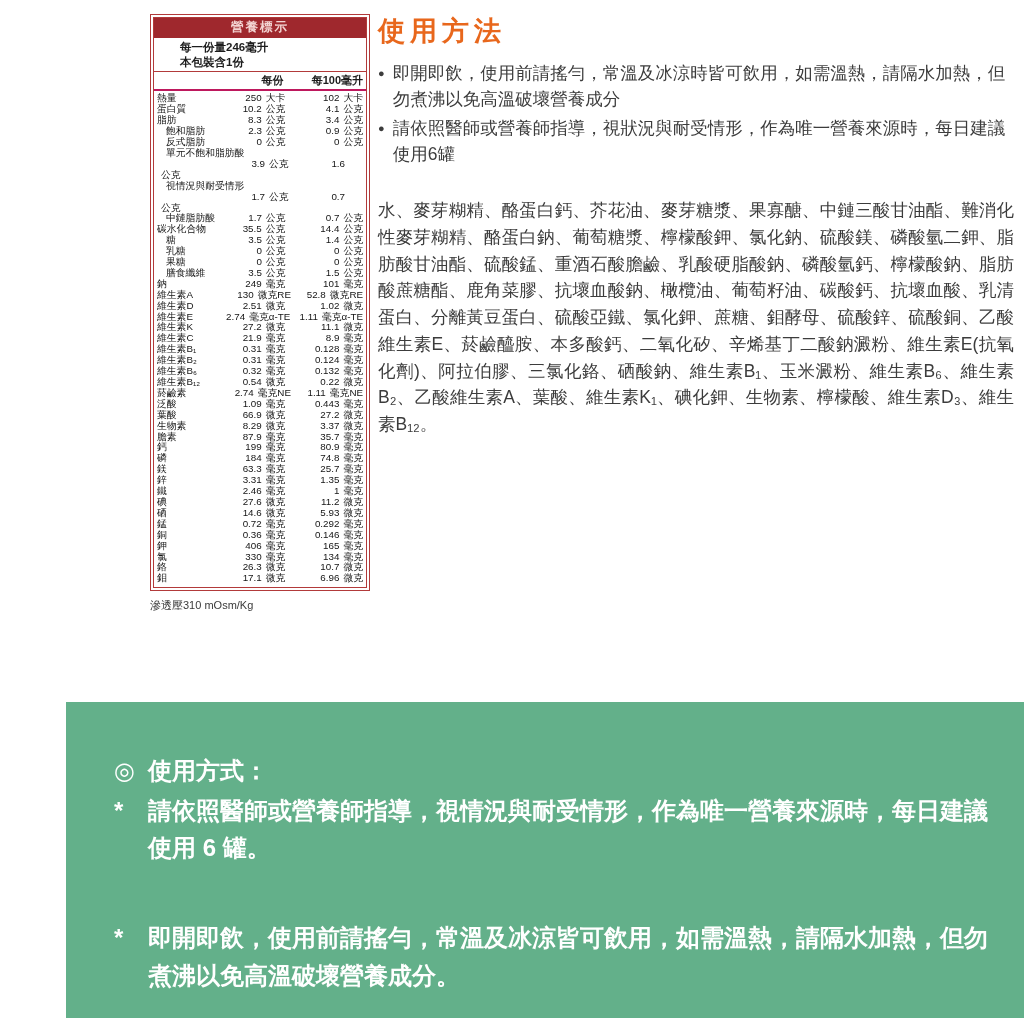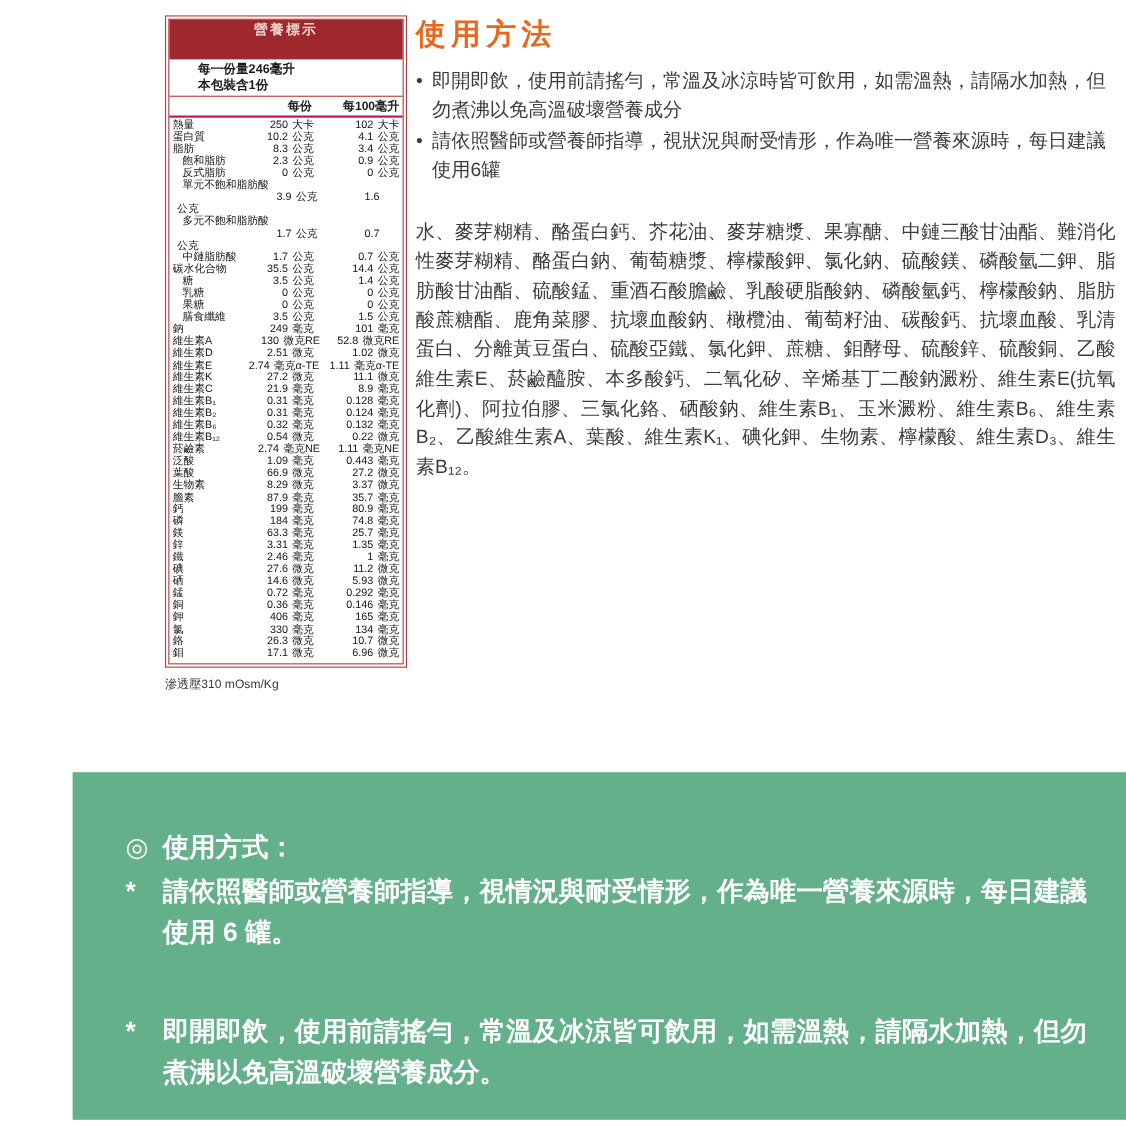"營養標示" .n-title { padding: 1px 0 18px -> 1px 0 2px }
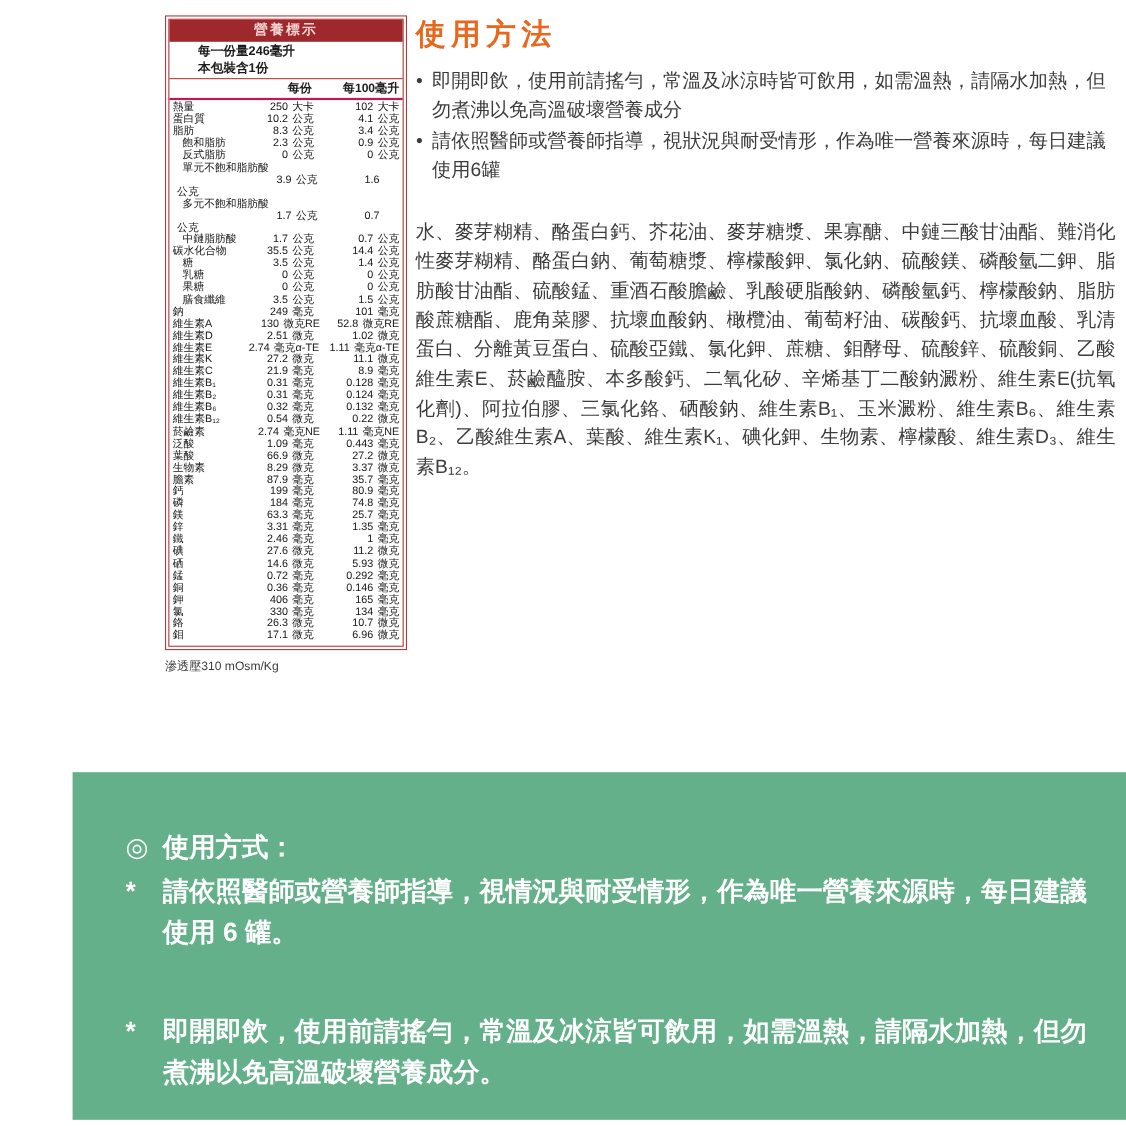"多元不飽和脂肪酸" span.n-label { text: 多元不飽和脂肪酸 -> 視情況與耐受情形 }
